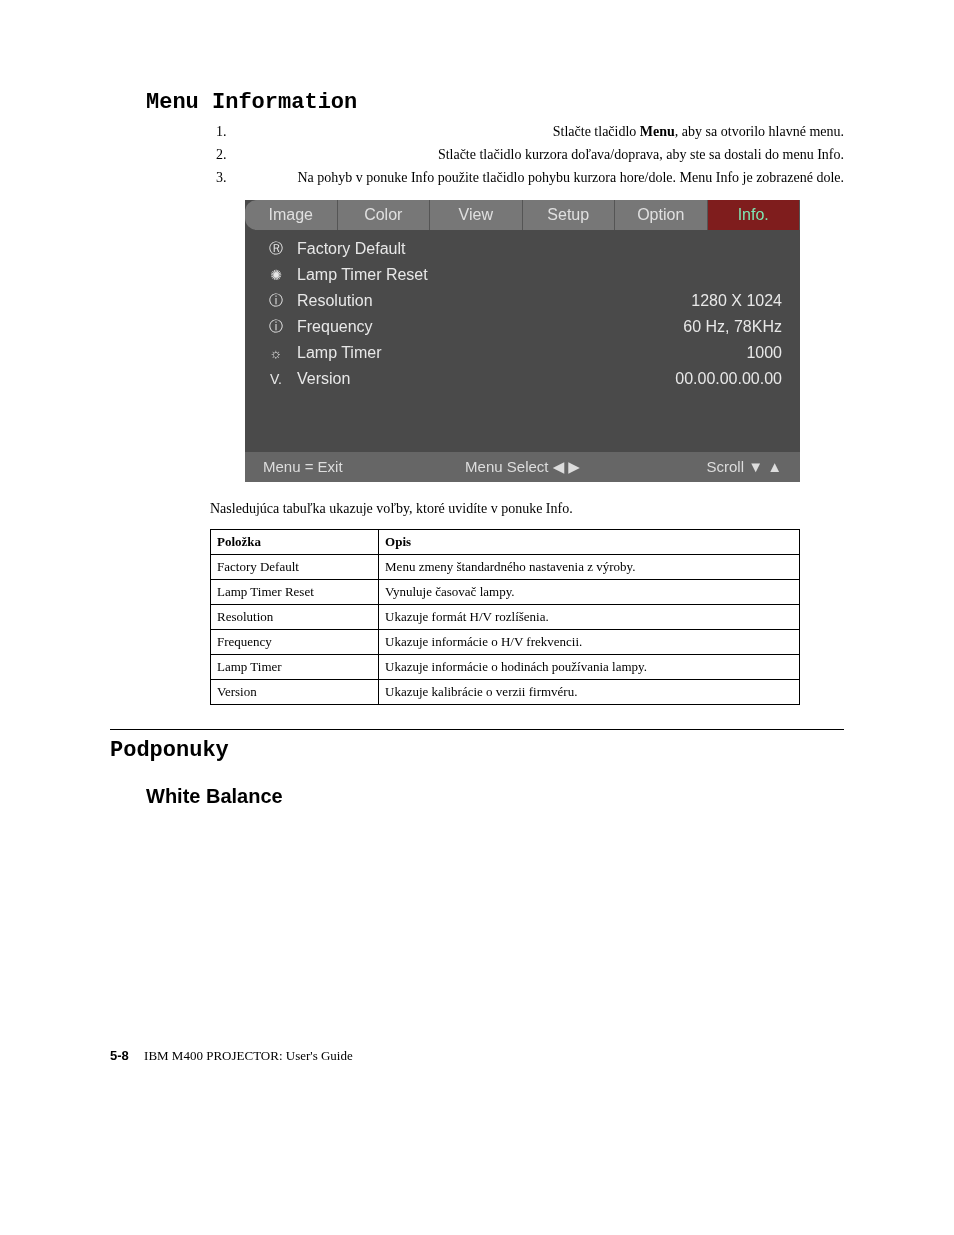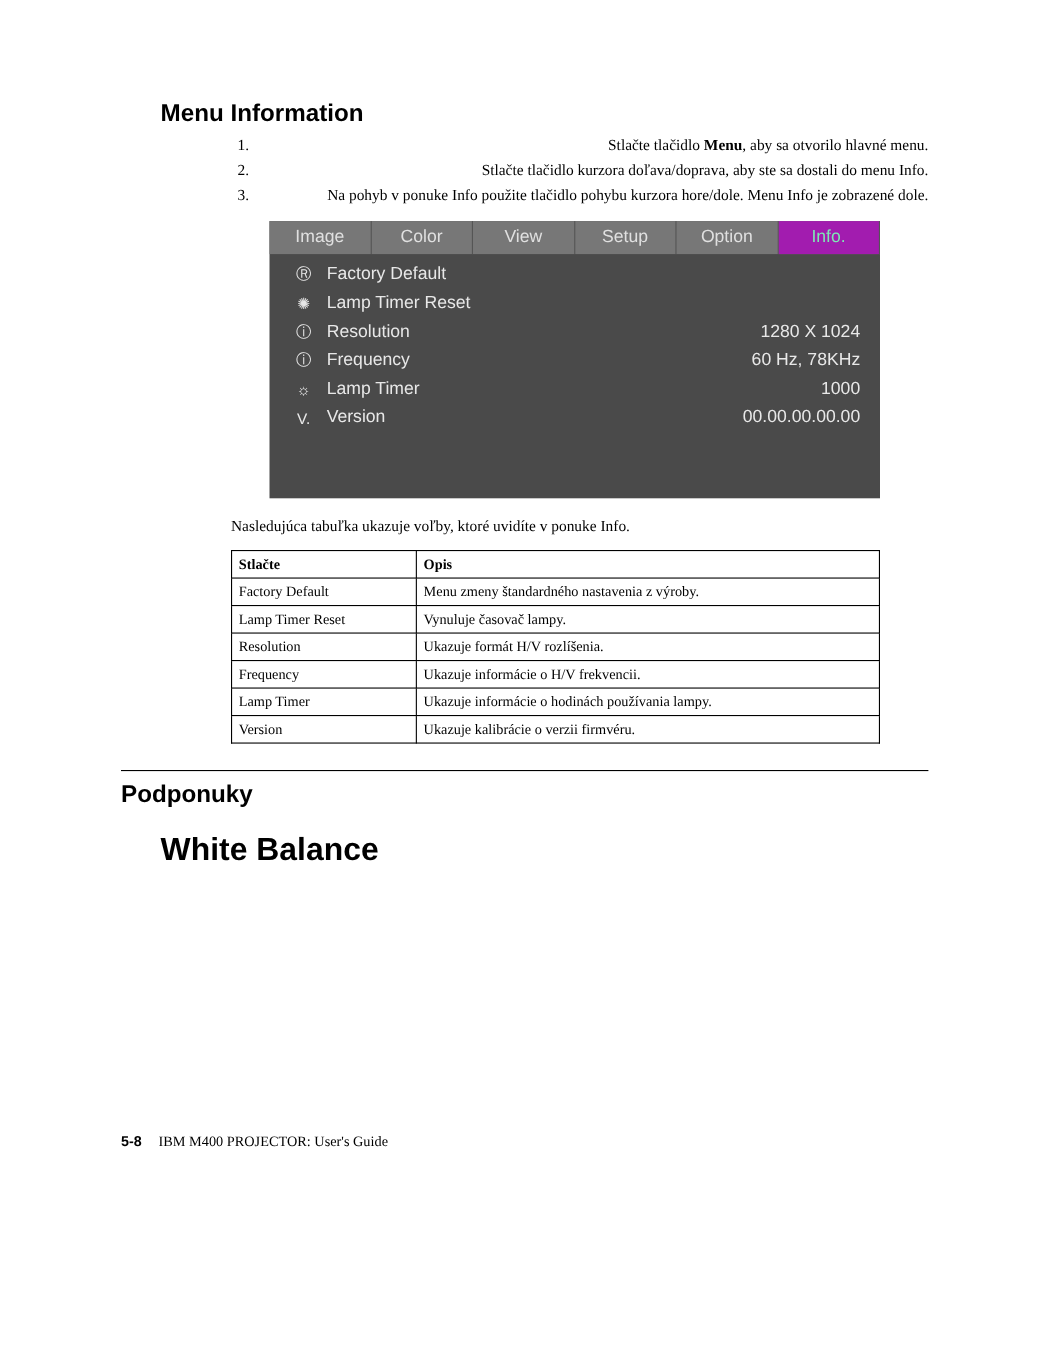"Menu Information" h2.sec { font-family: Liberation Sans, sans-serif -> Liberation Mono, monospace }
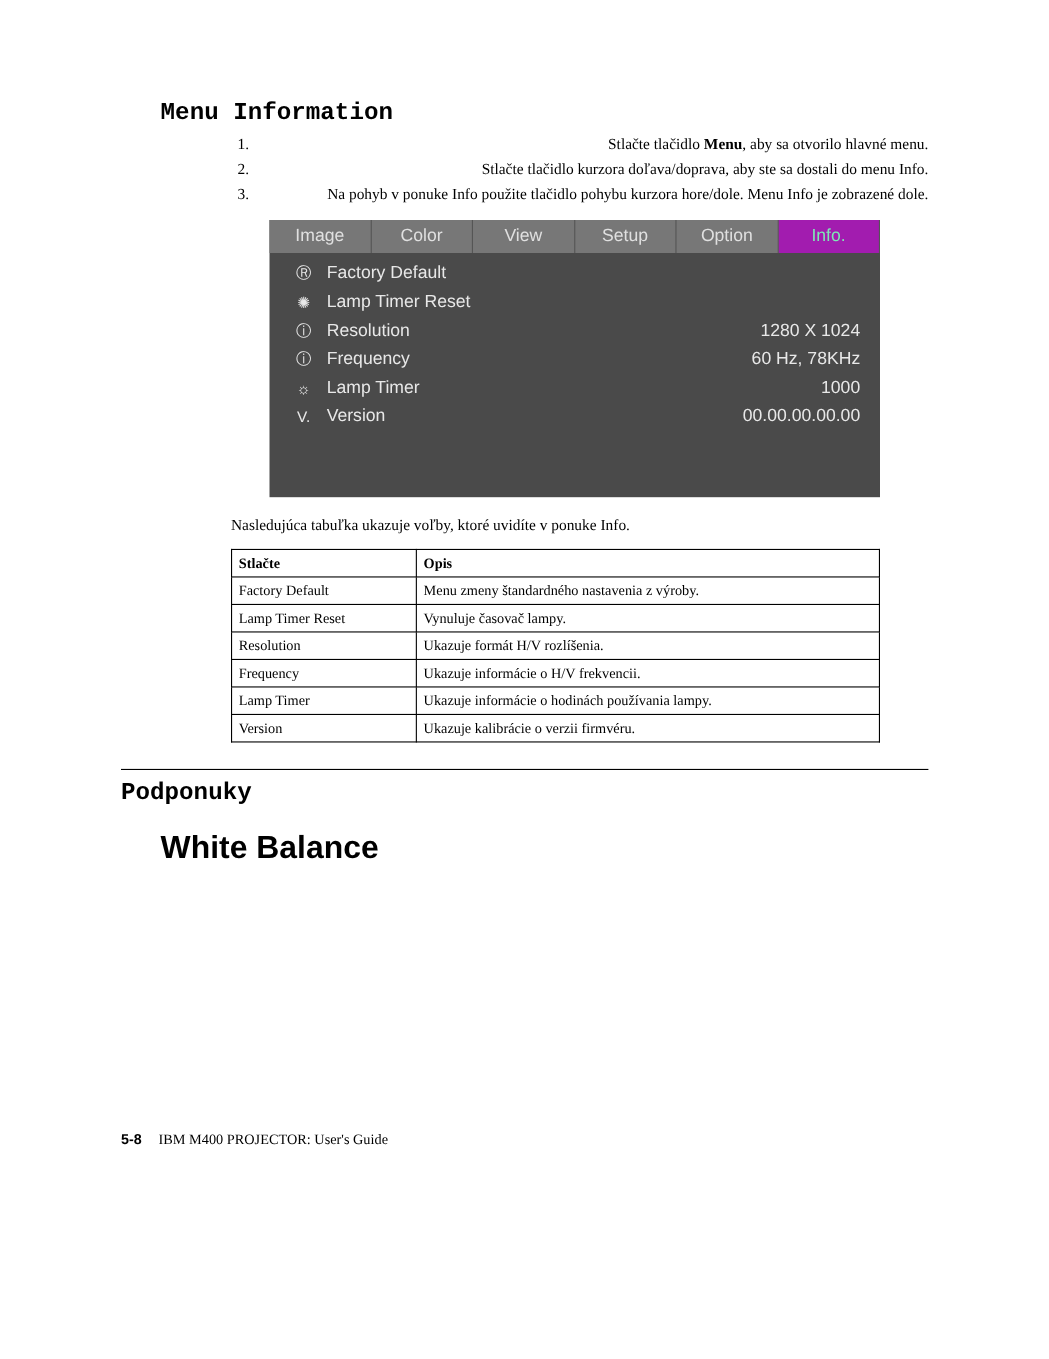"Image" .osd-tabs { border-radius: none -> 12px }
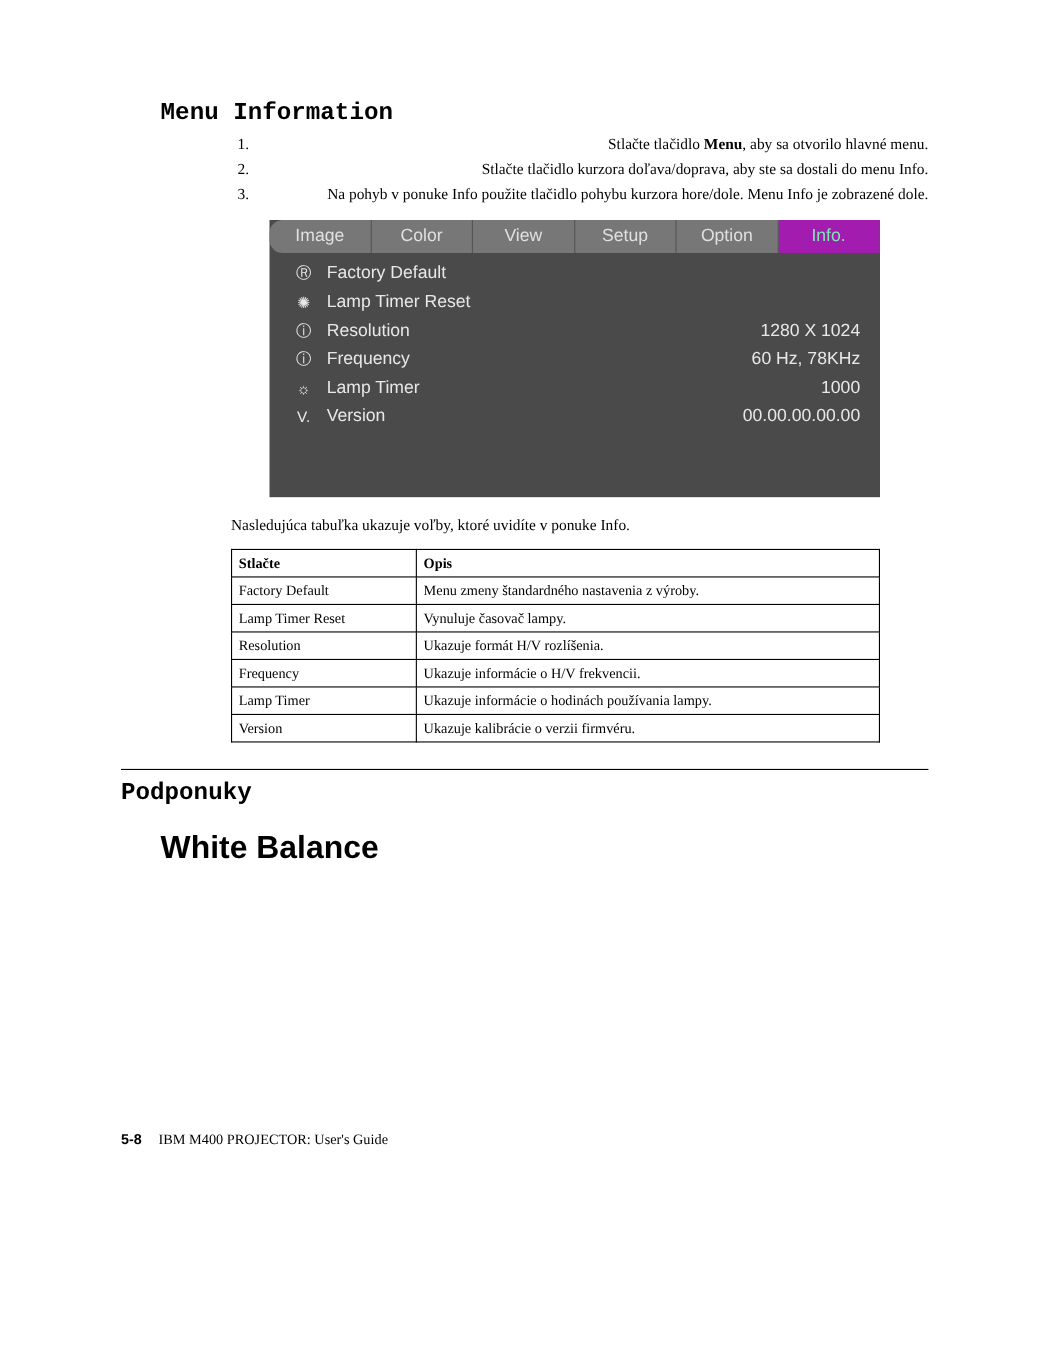"Info." .osd-tab.active { background: #a21caf -> #7f1d1d }
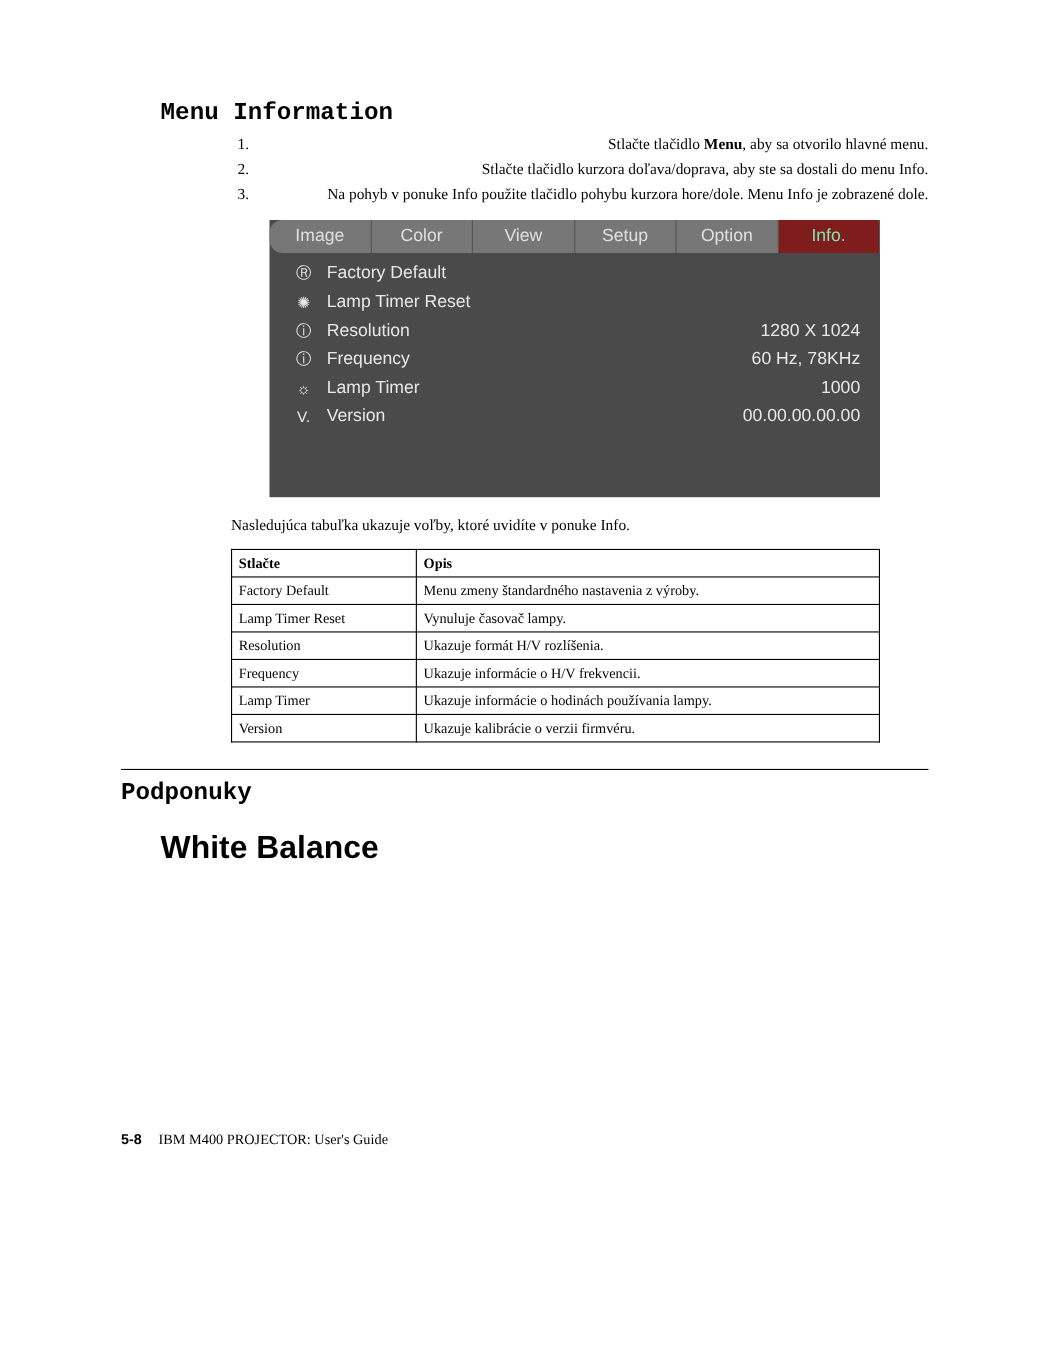"Menu = Exit" div.osd-footer { html: none -> <div> <span>Menu = Exit</span> <span>Menu Select ◀ ▶</span> <span>Scroll ▼ ▲</span> </div> }
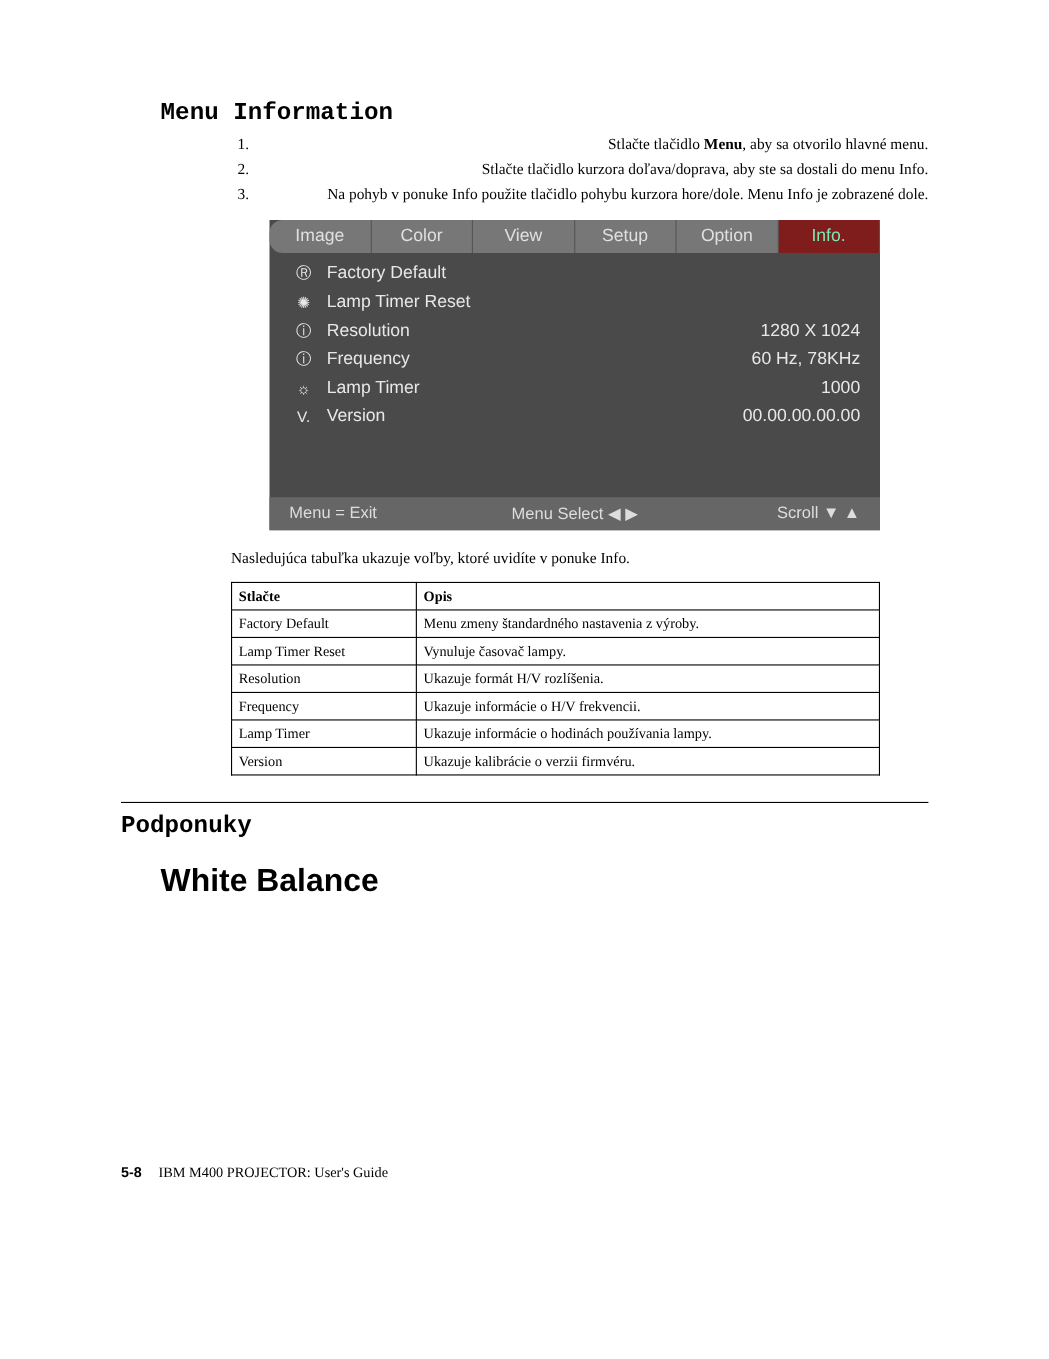"Stlačte" th { text: Stlačte -> Položka }
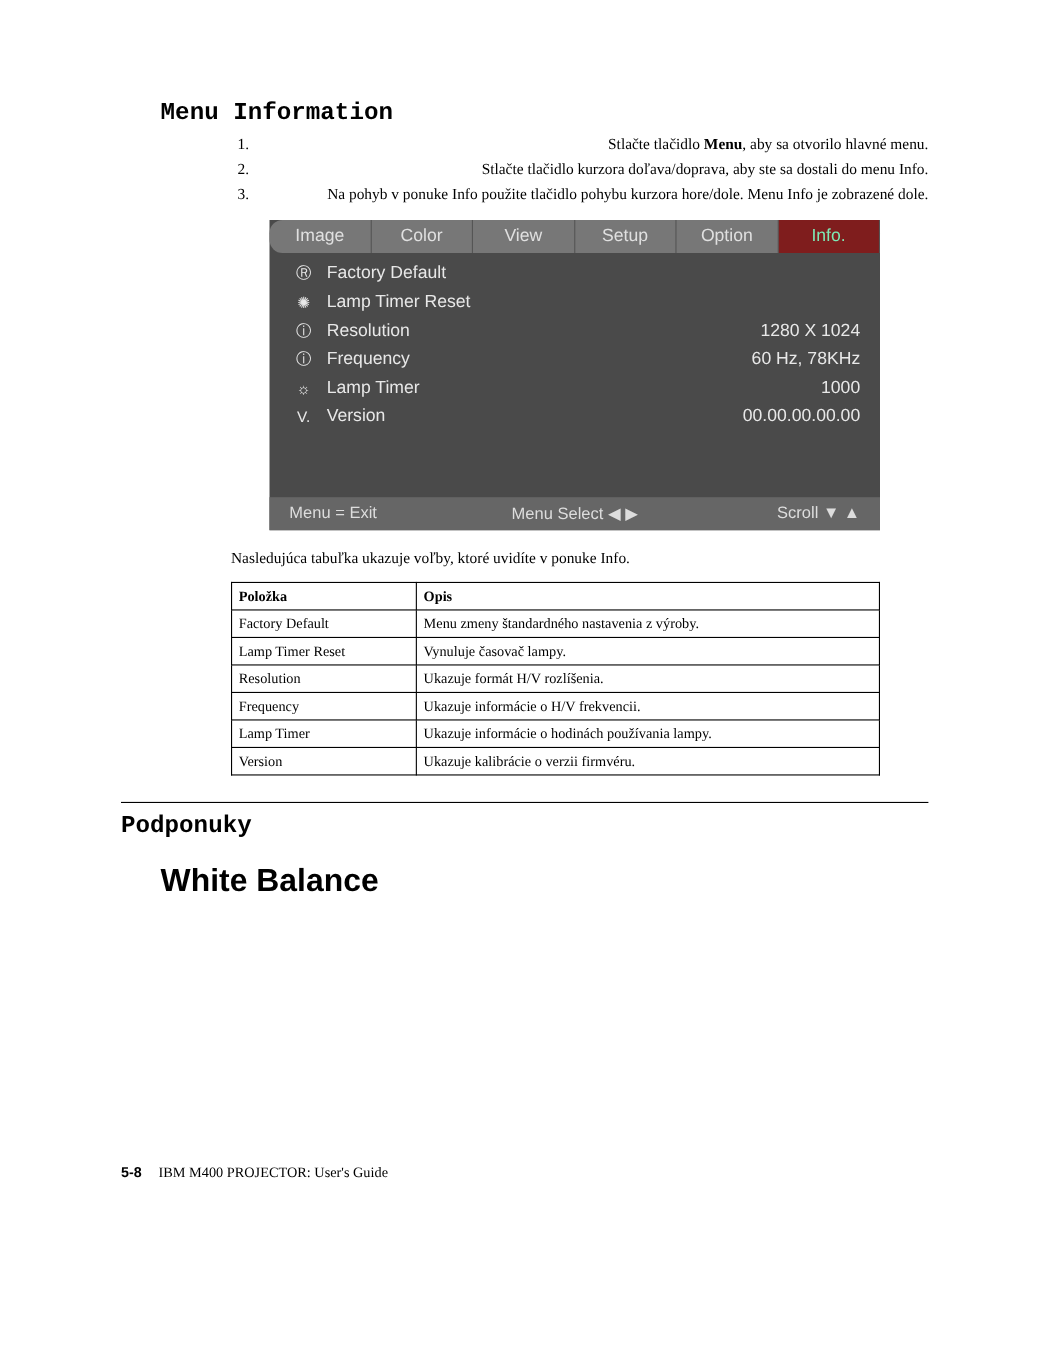"White Balance" h2.sub { font-size: 29px -> 20px }
